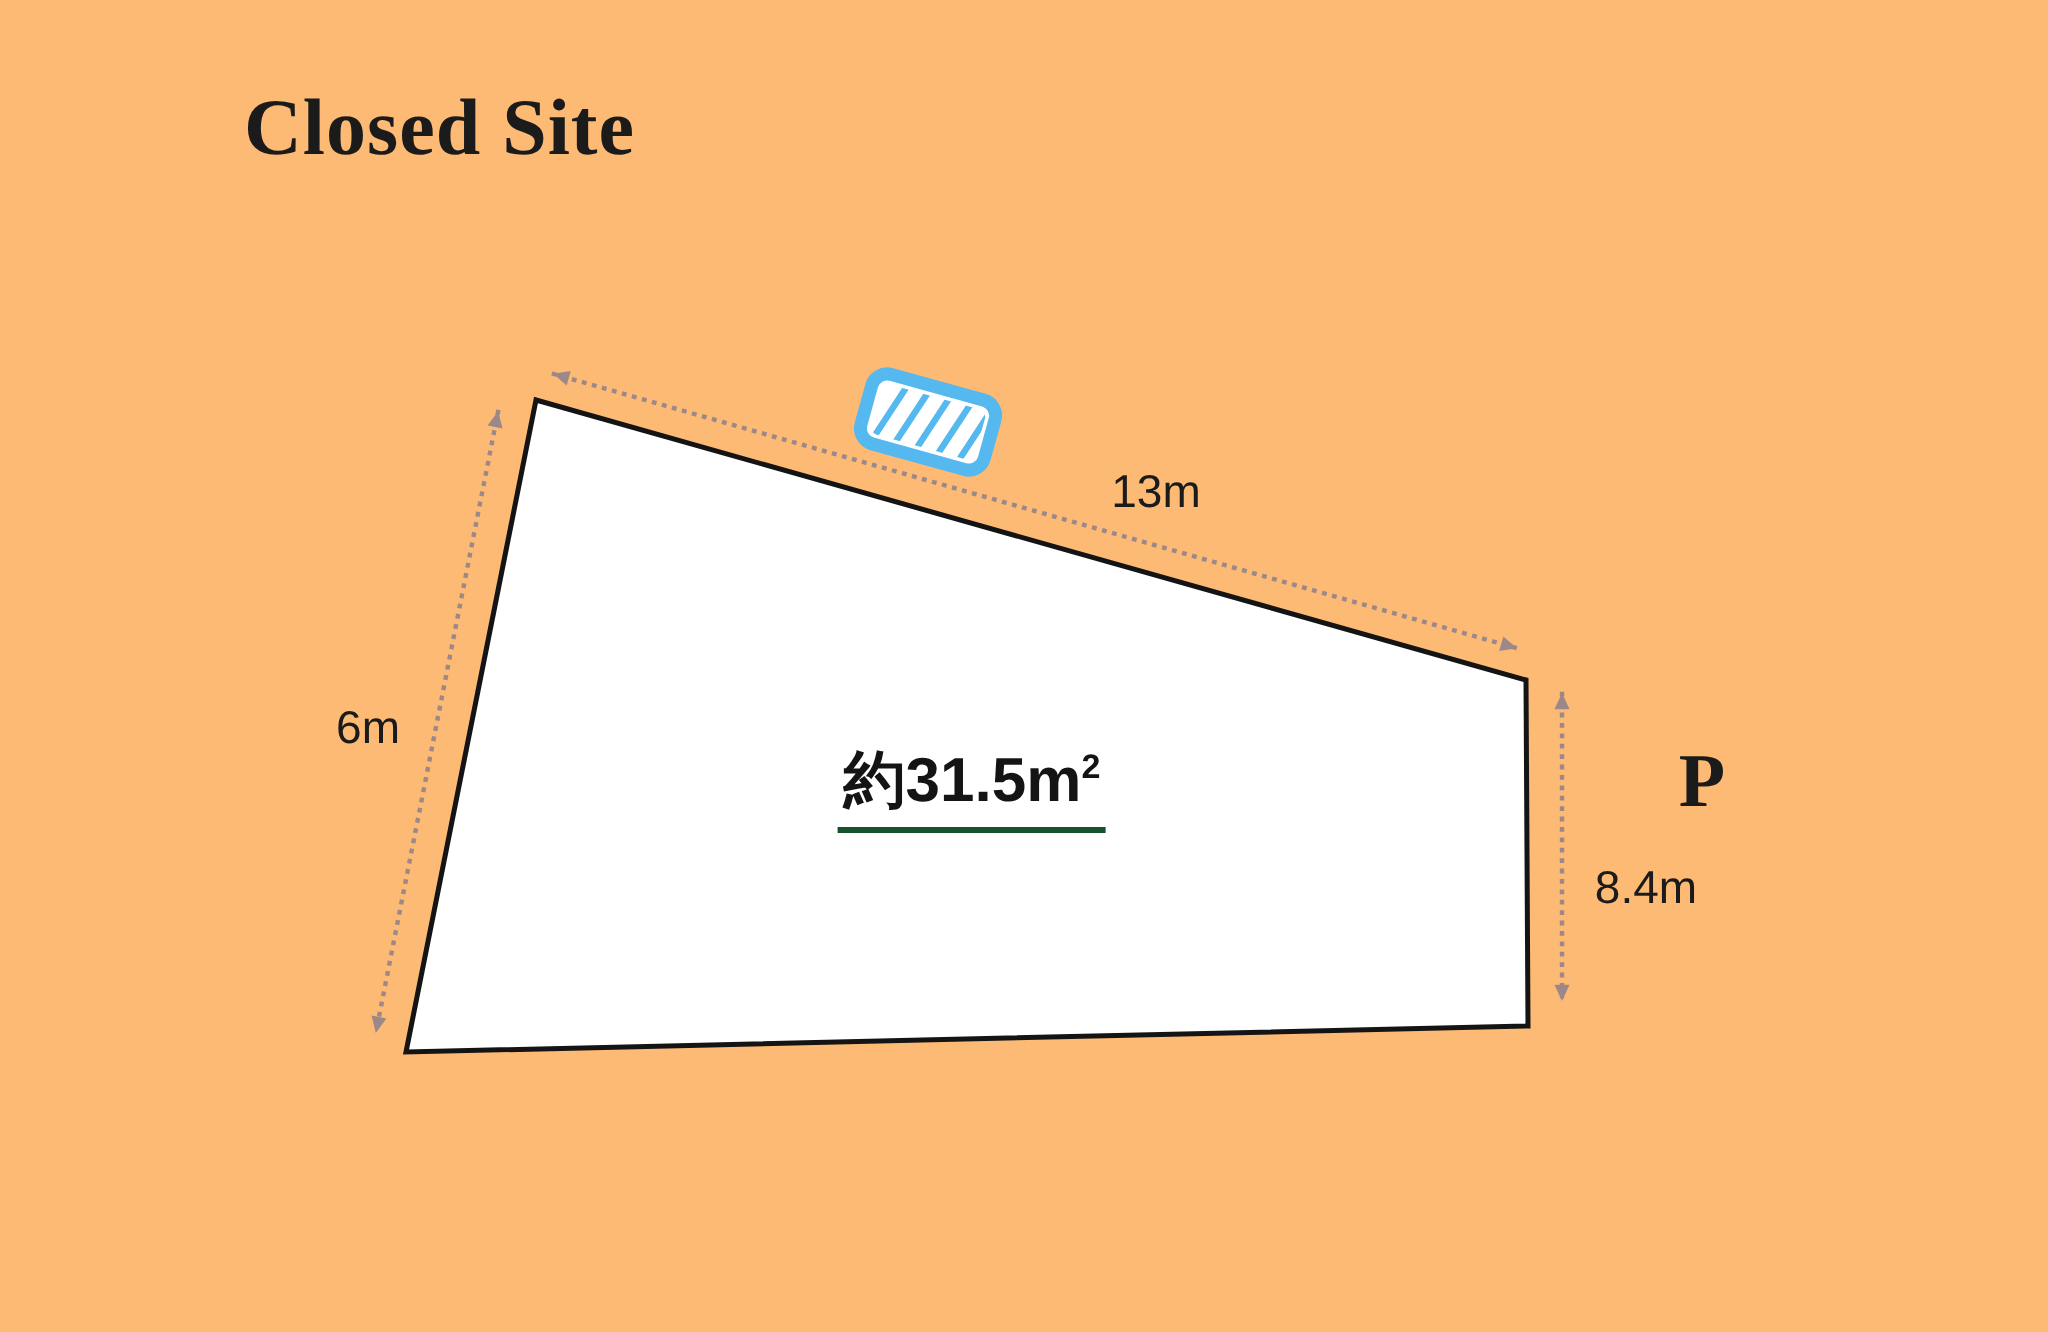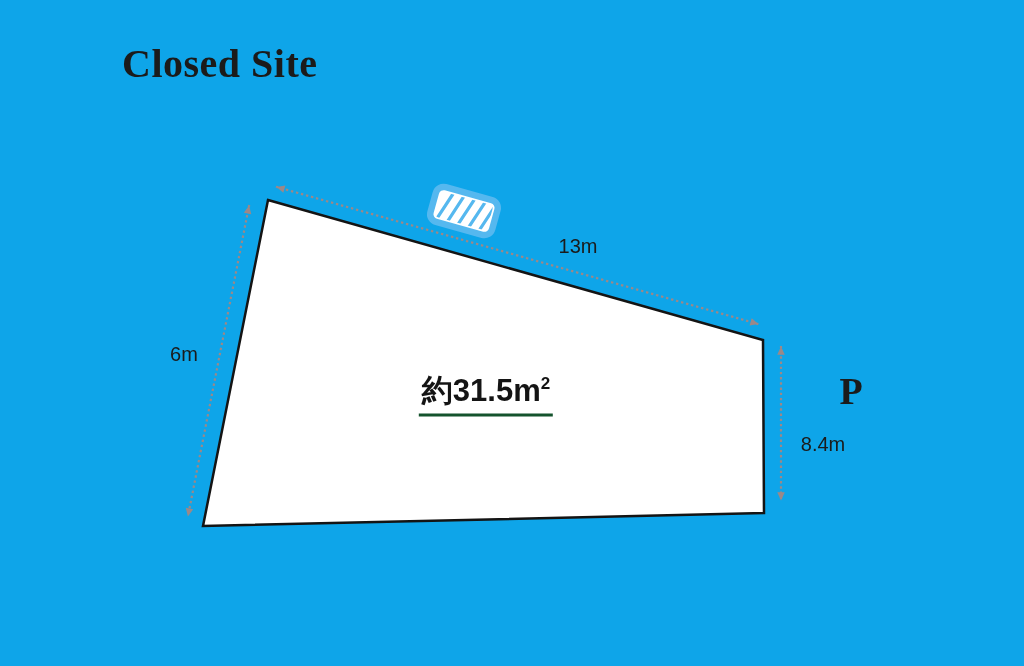"Closed Site" .canvas { background: #0ea5e9 -> #fdba74 }
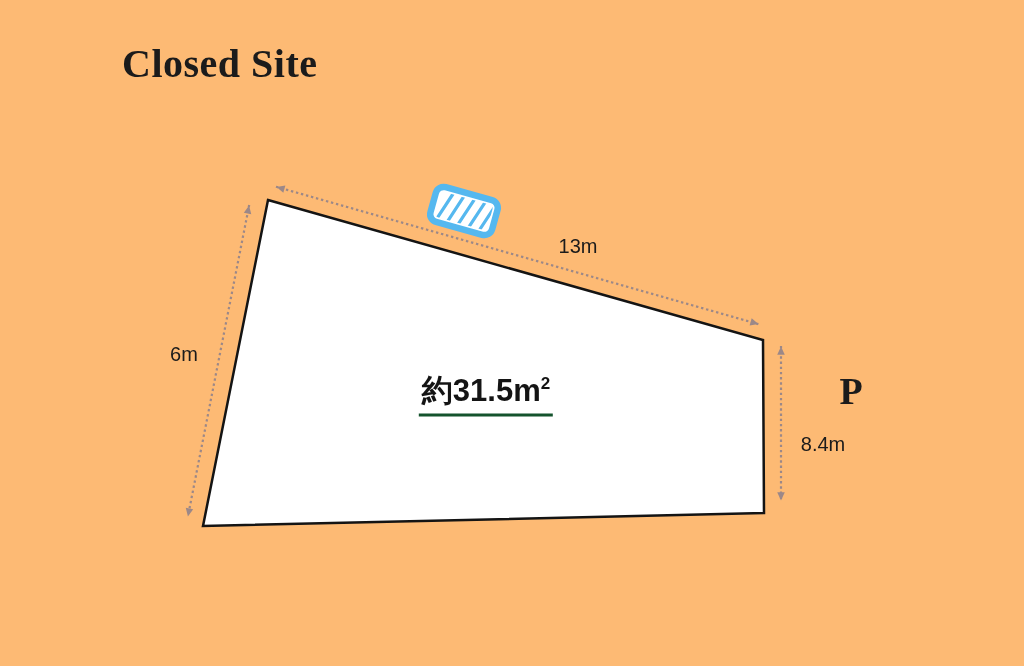"13m" .dim-label { font-size: 20px -> 23px }
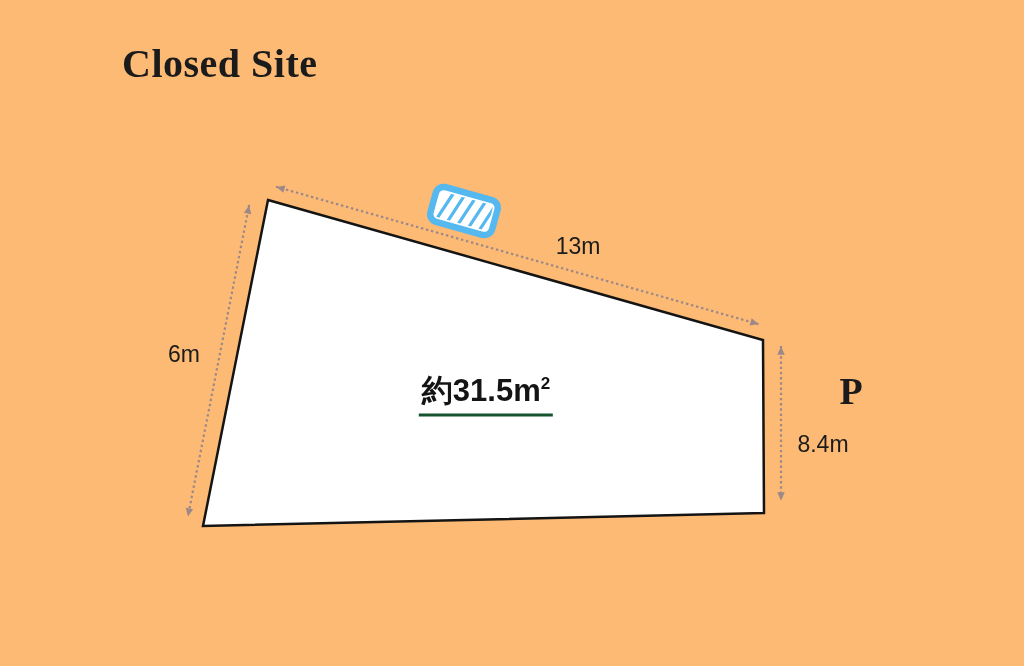"6m" .dim-label--left { top: 354px -> 364px }
